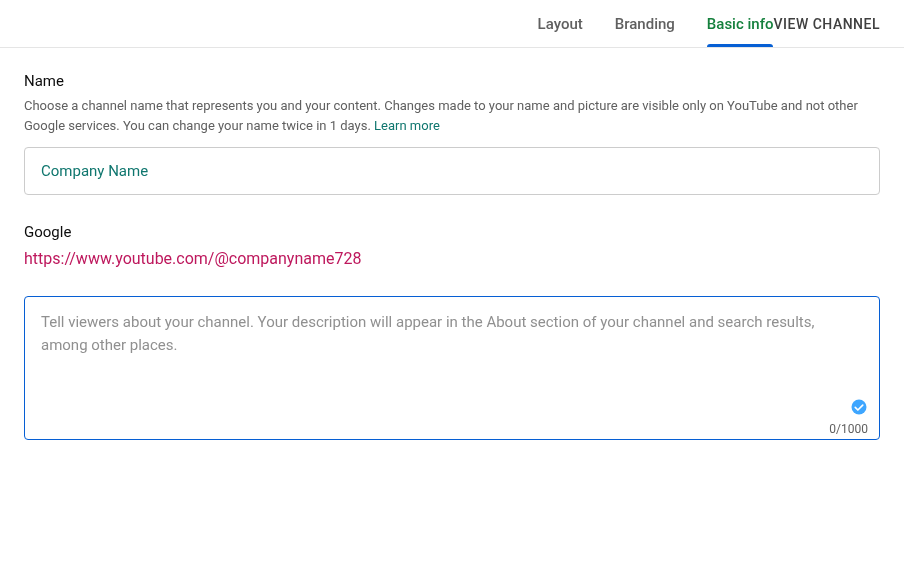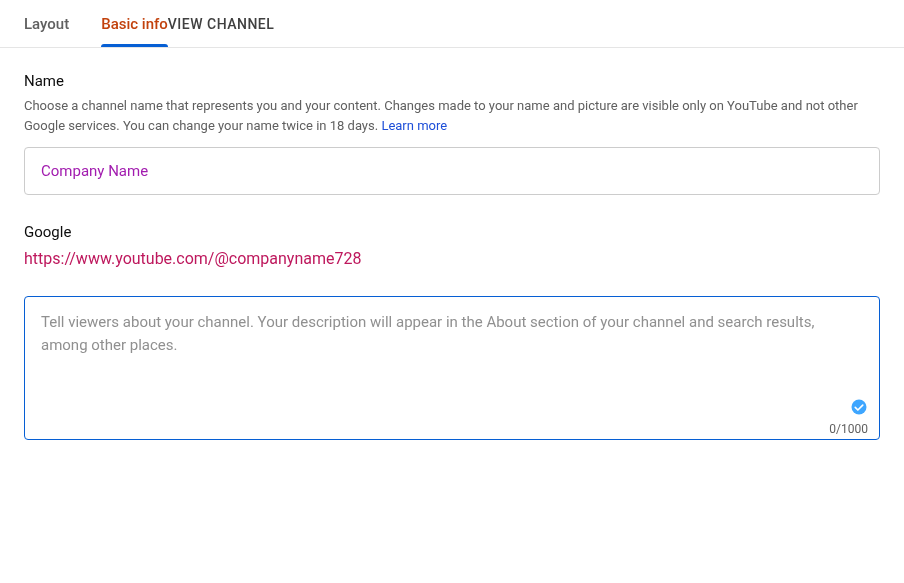"Layout" .header-row { justify-content: flex-start -> flex-end }
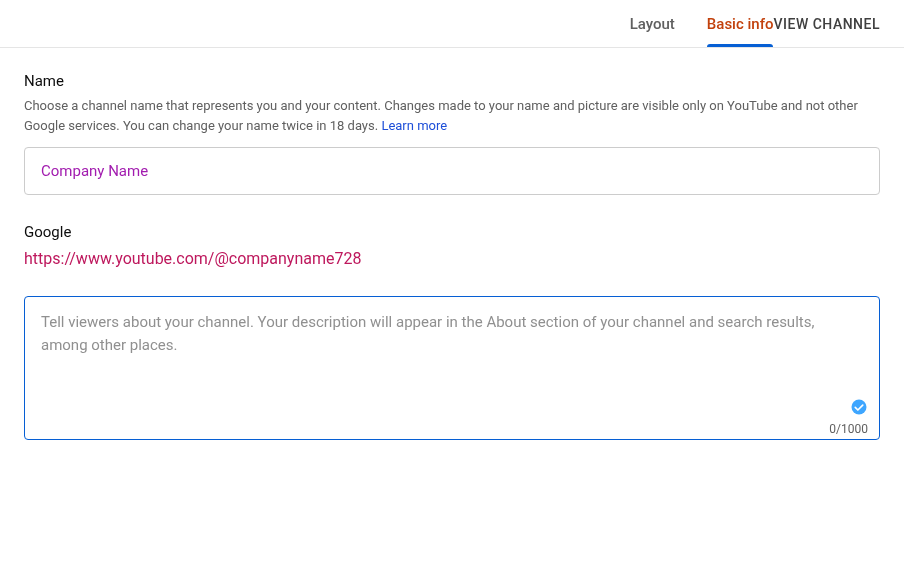"Branding" div.tab { html: none -> <div>Branding</div> }
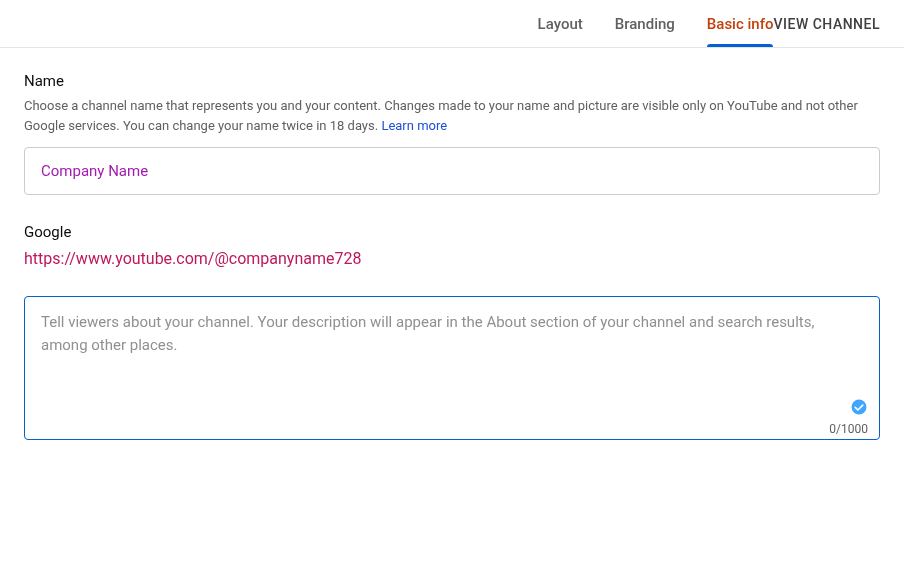"Basic info" .tab.active { color: #c2410c -> #15803d }
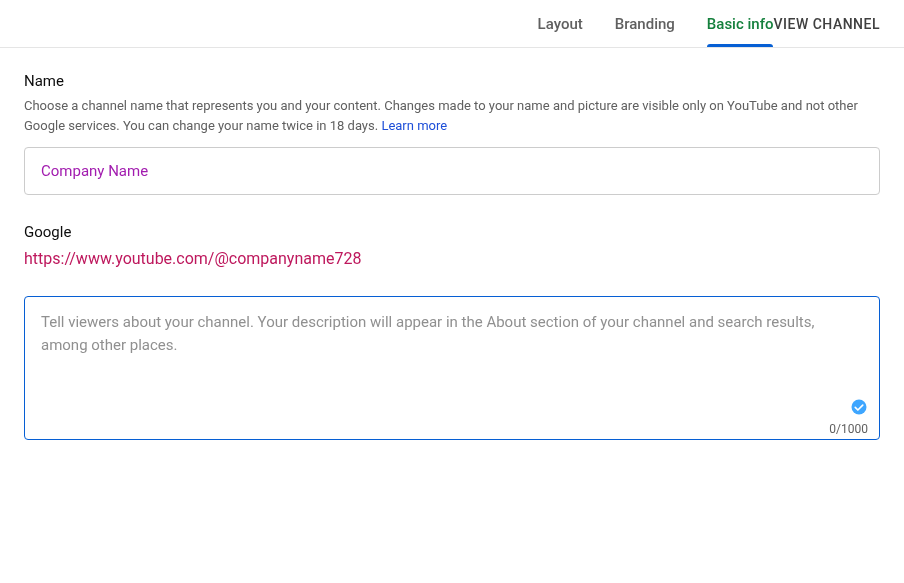"Choose a channel name that" span { text: 18 -> 1 }
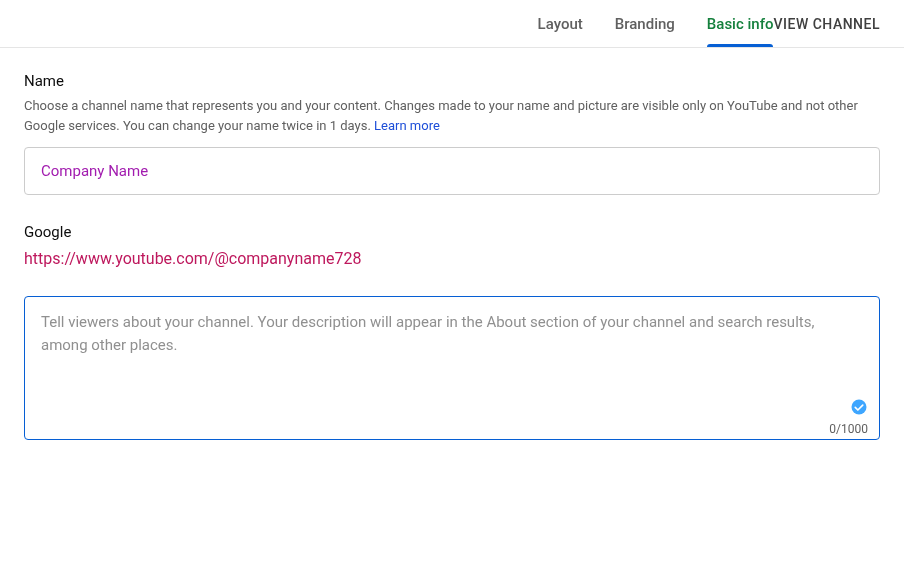"Learn more" .link { color: #1d4ed8 -> #0f766e }
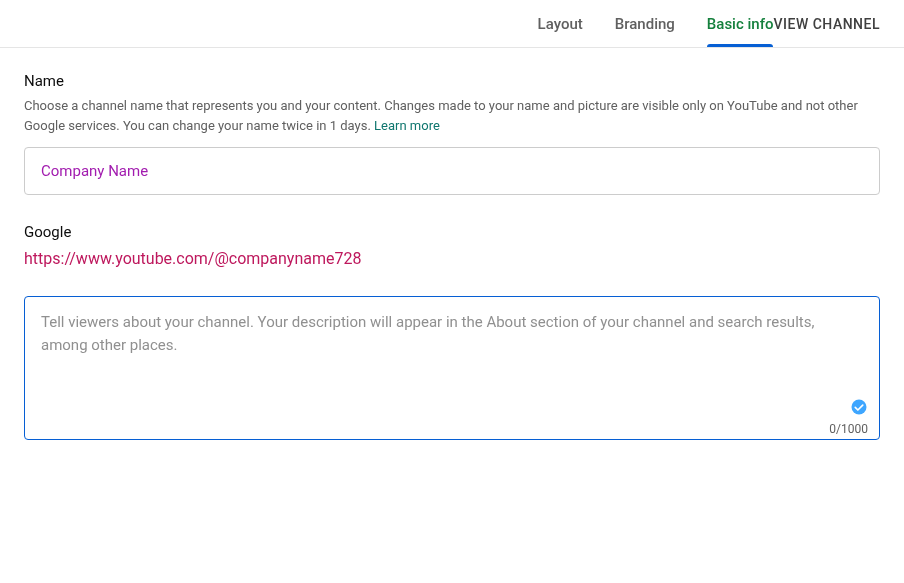"Company Name" .input-box input { color: #a21caf -> #0f766e }
